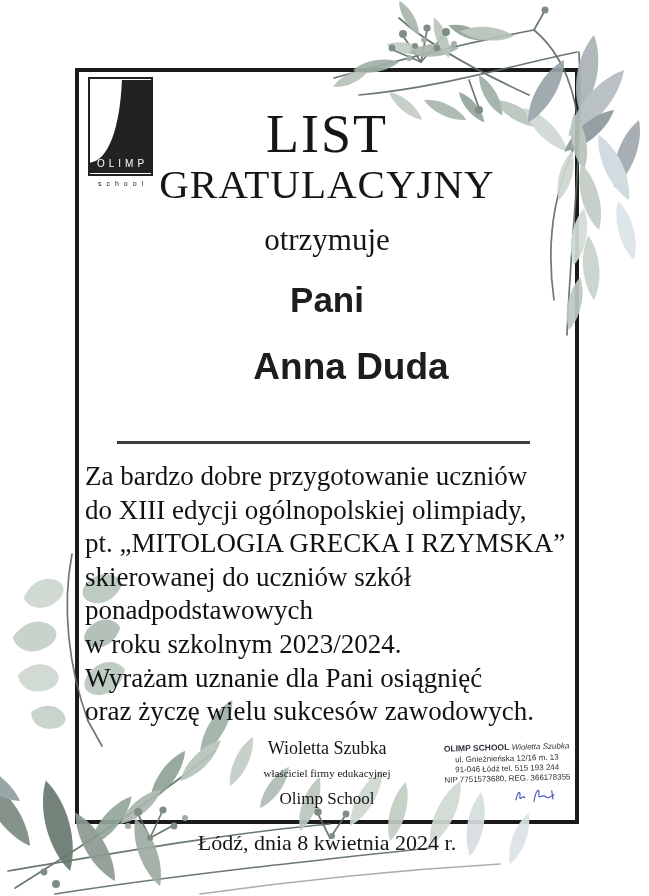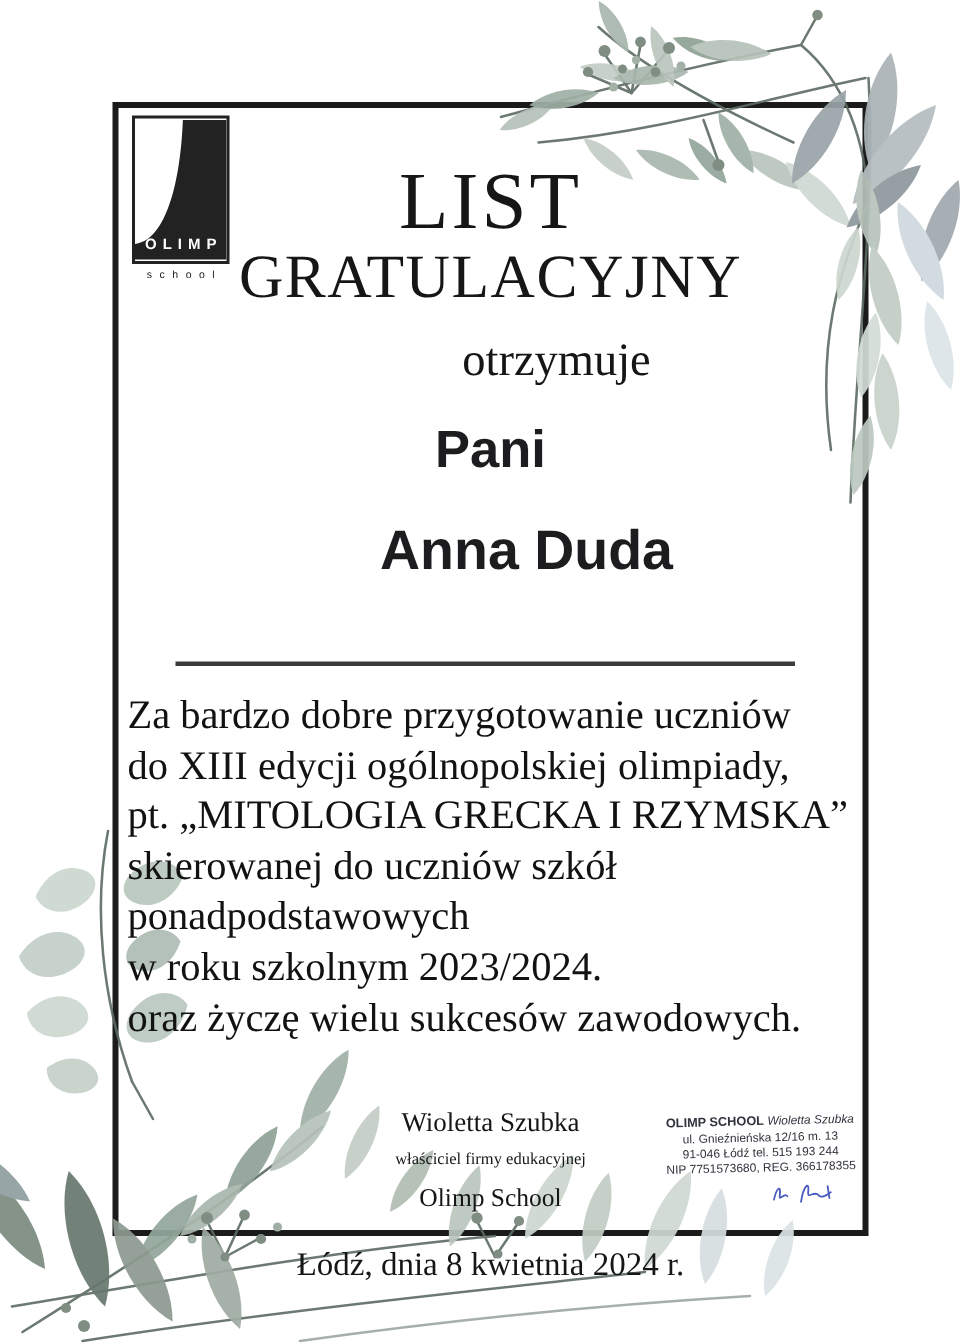"OLIMP" .logo-name { font-weight: 700 -> 400 }
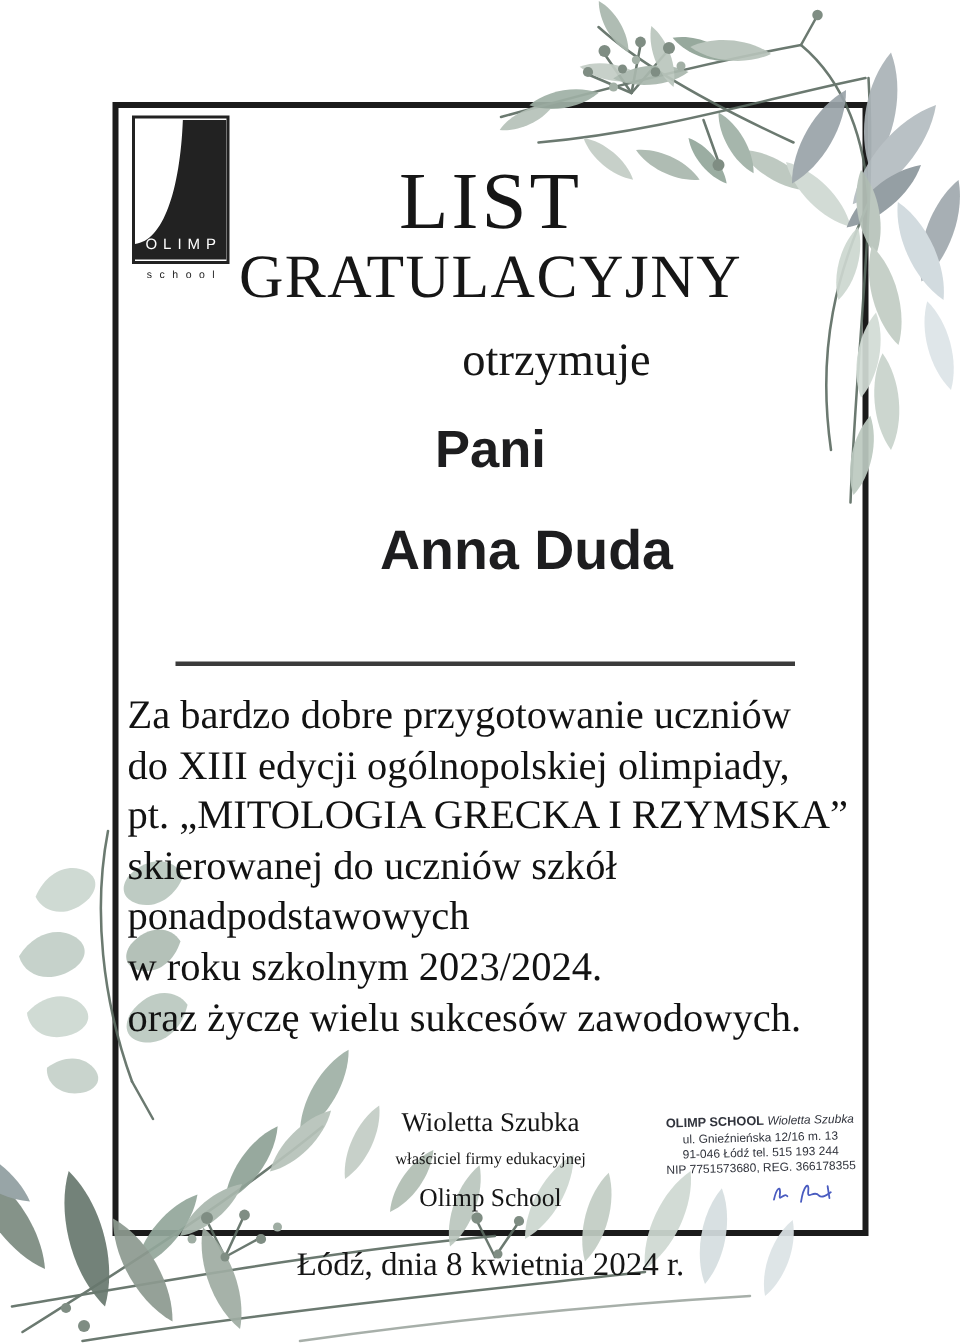"otrzymuje" .intro { margin-left: 44px -> none }
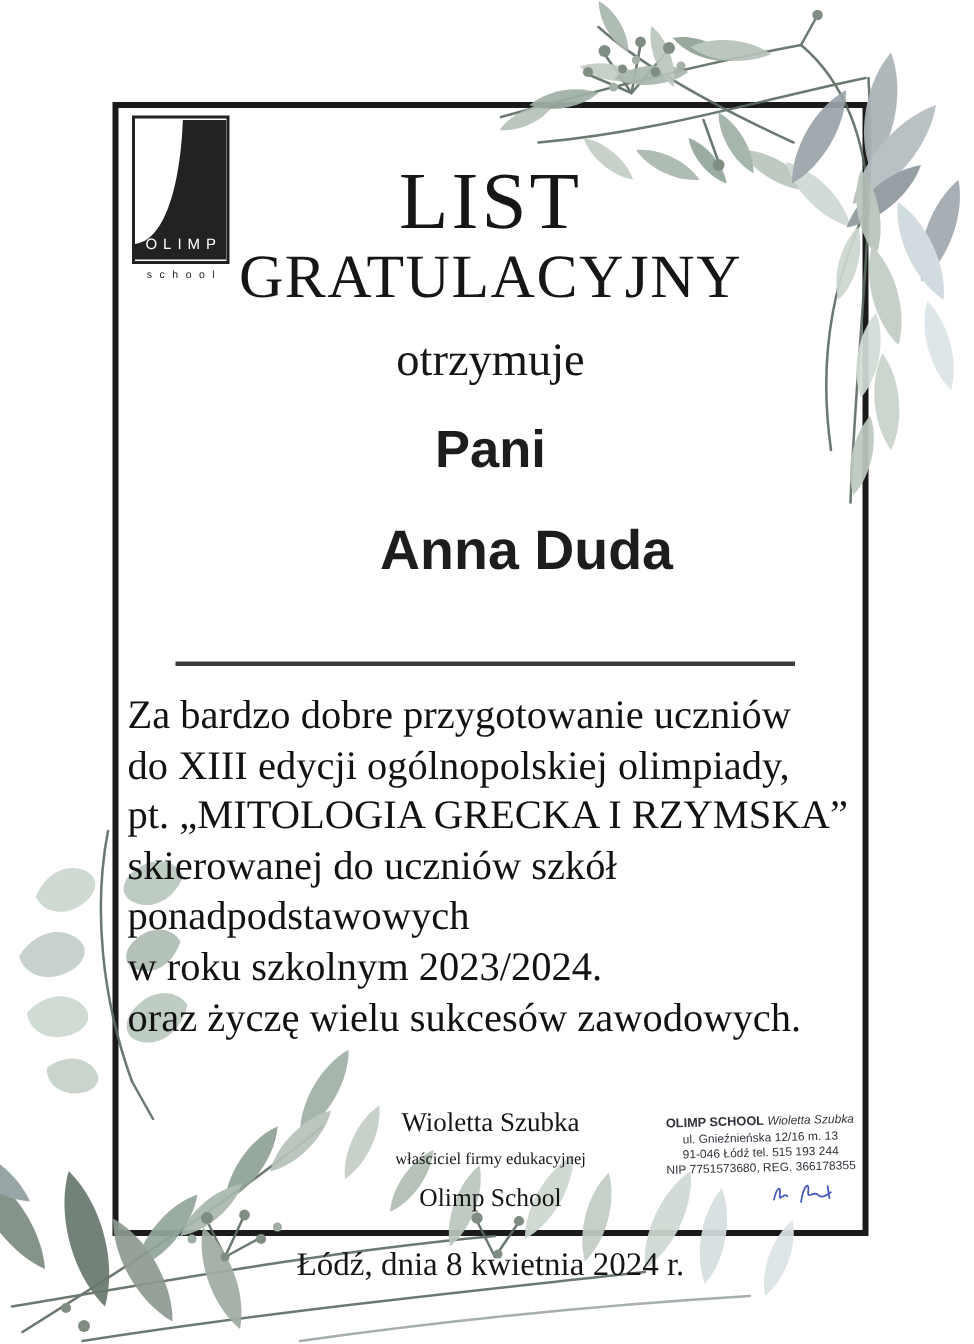"Wyrażam uznanie dla Pani osiągnięć" div { html: none -> <div>Wyrażam uznanie dla Pani osiągnięć</div> }
